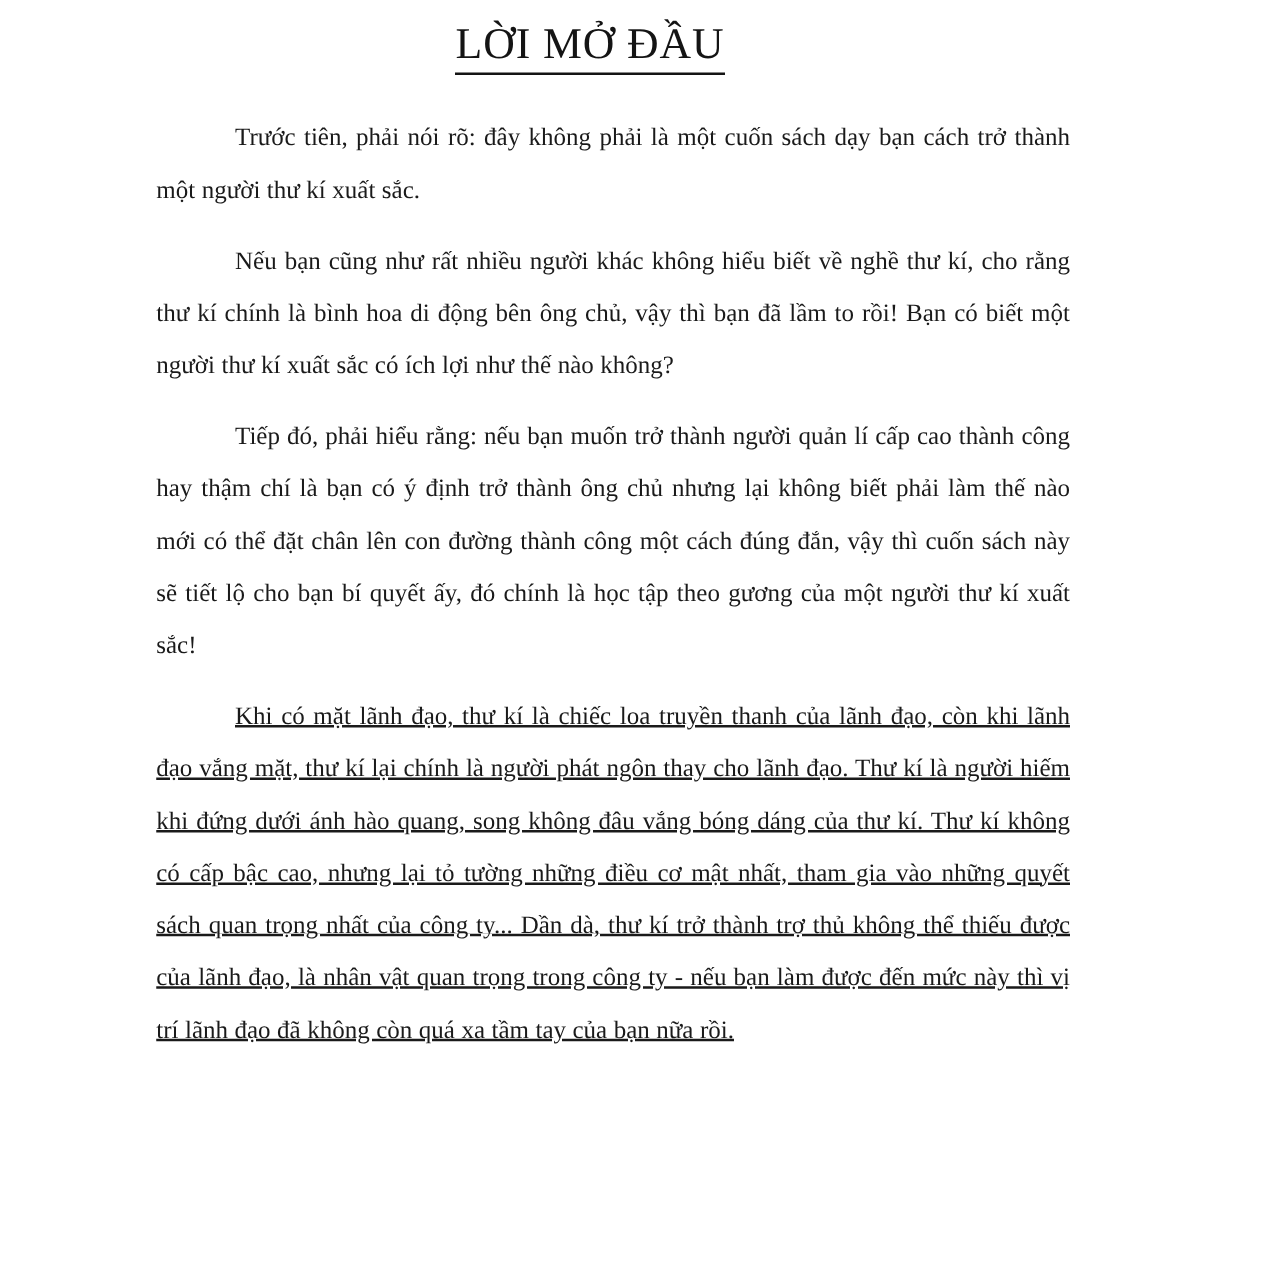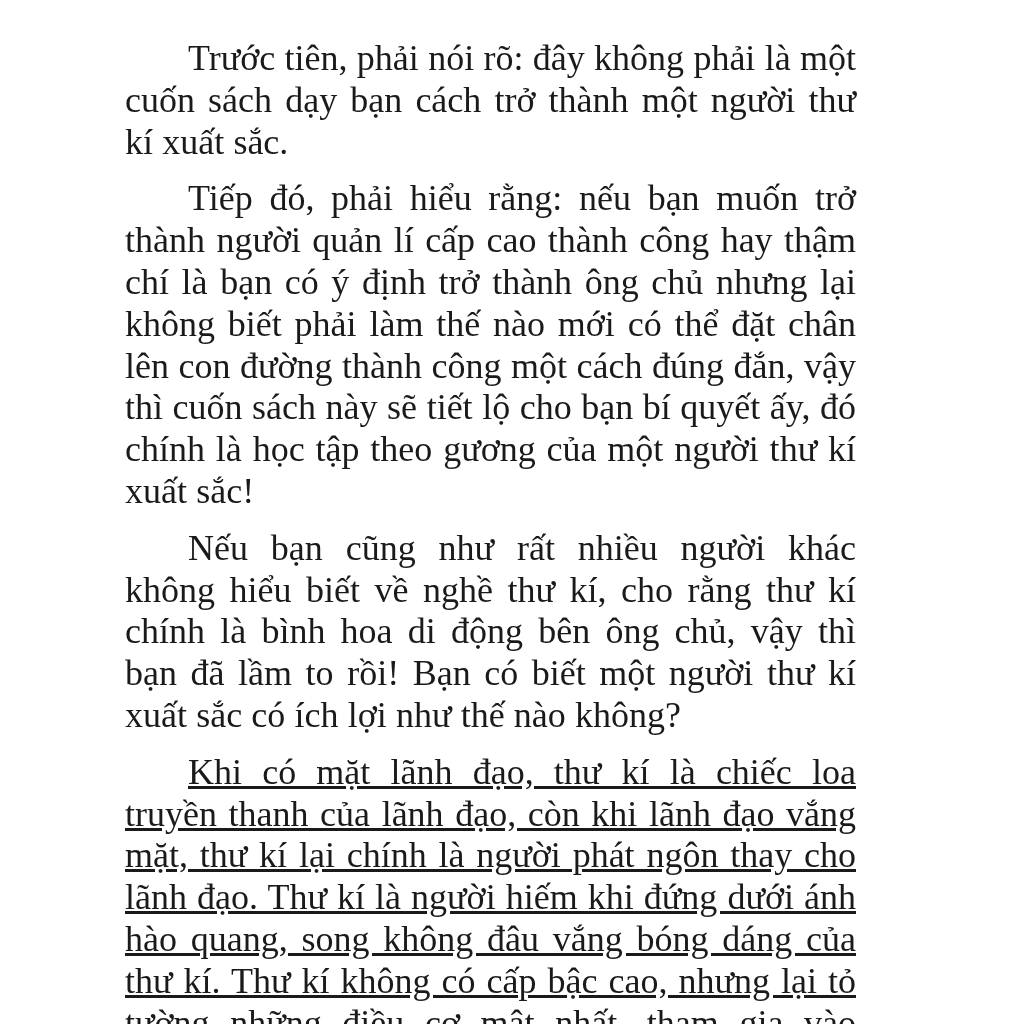"LỜI MỞ ĐẦU" h1.doc-title { html: none -> <h1><span>LỜI MỞ ĐẦU</span></h1> }
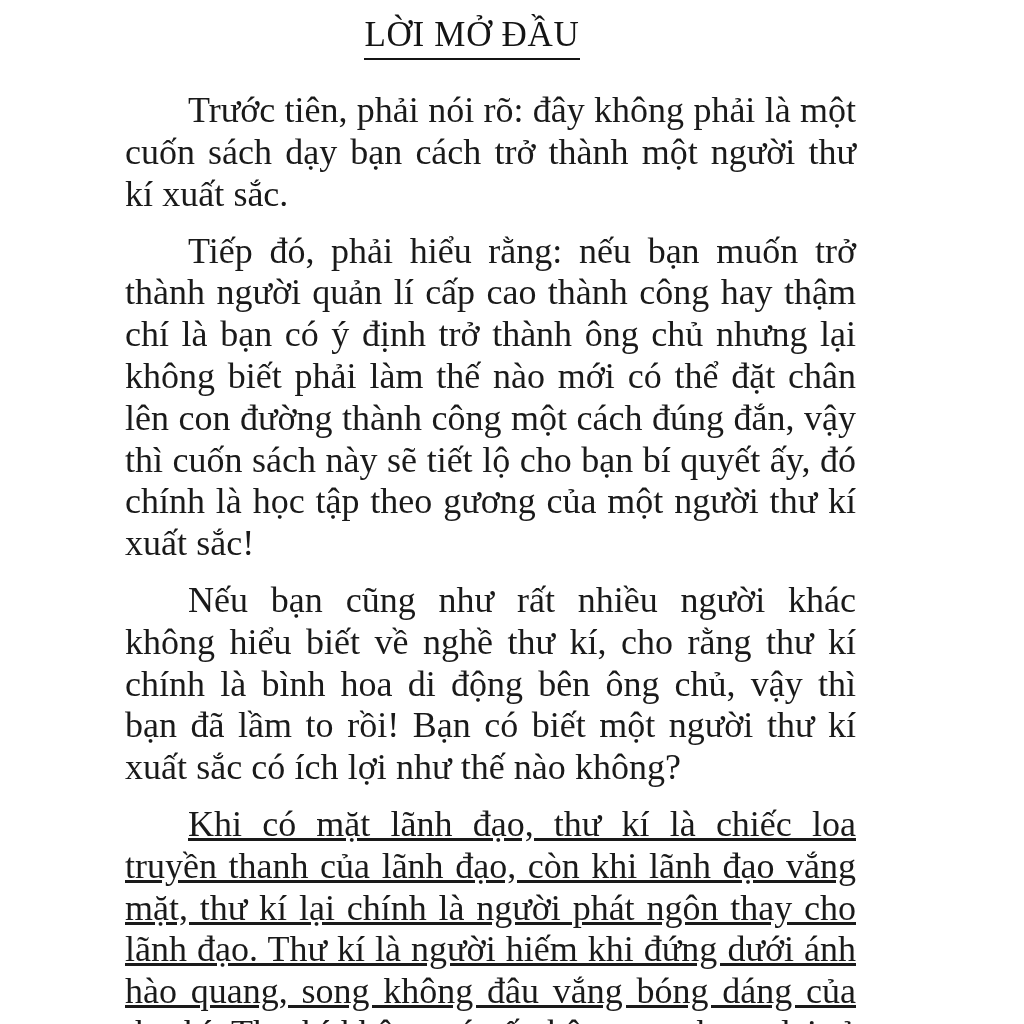"Trước tiên, phải nói rõ:" .para { font-size: 36px -> 20px }
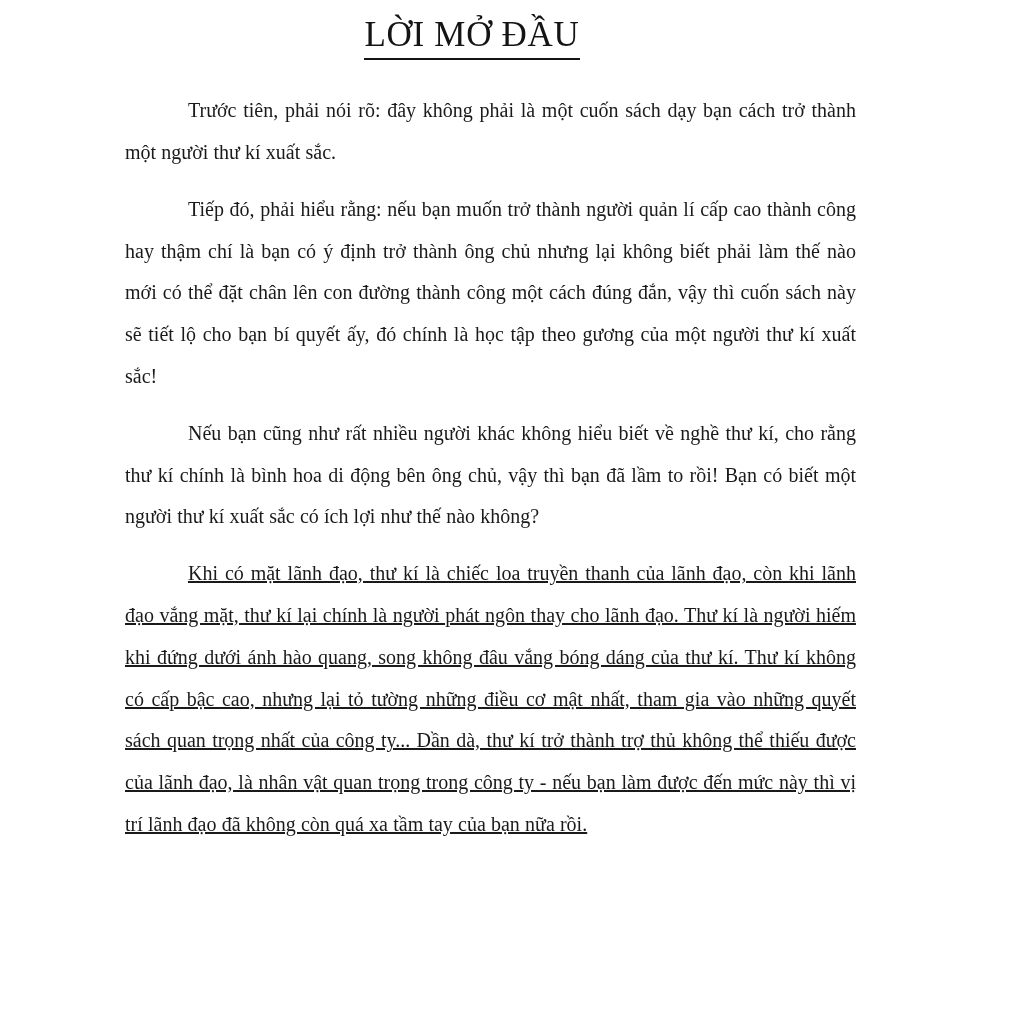"Tiếp đó, phải hiểu rằng:" p.para { order: before "Nếu bạn cũng như rất" -> after "Nếu bạn cũng như rất" }
